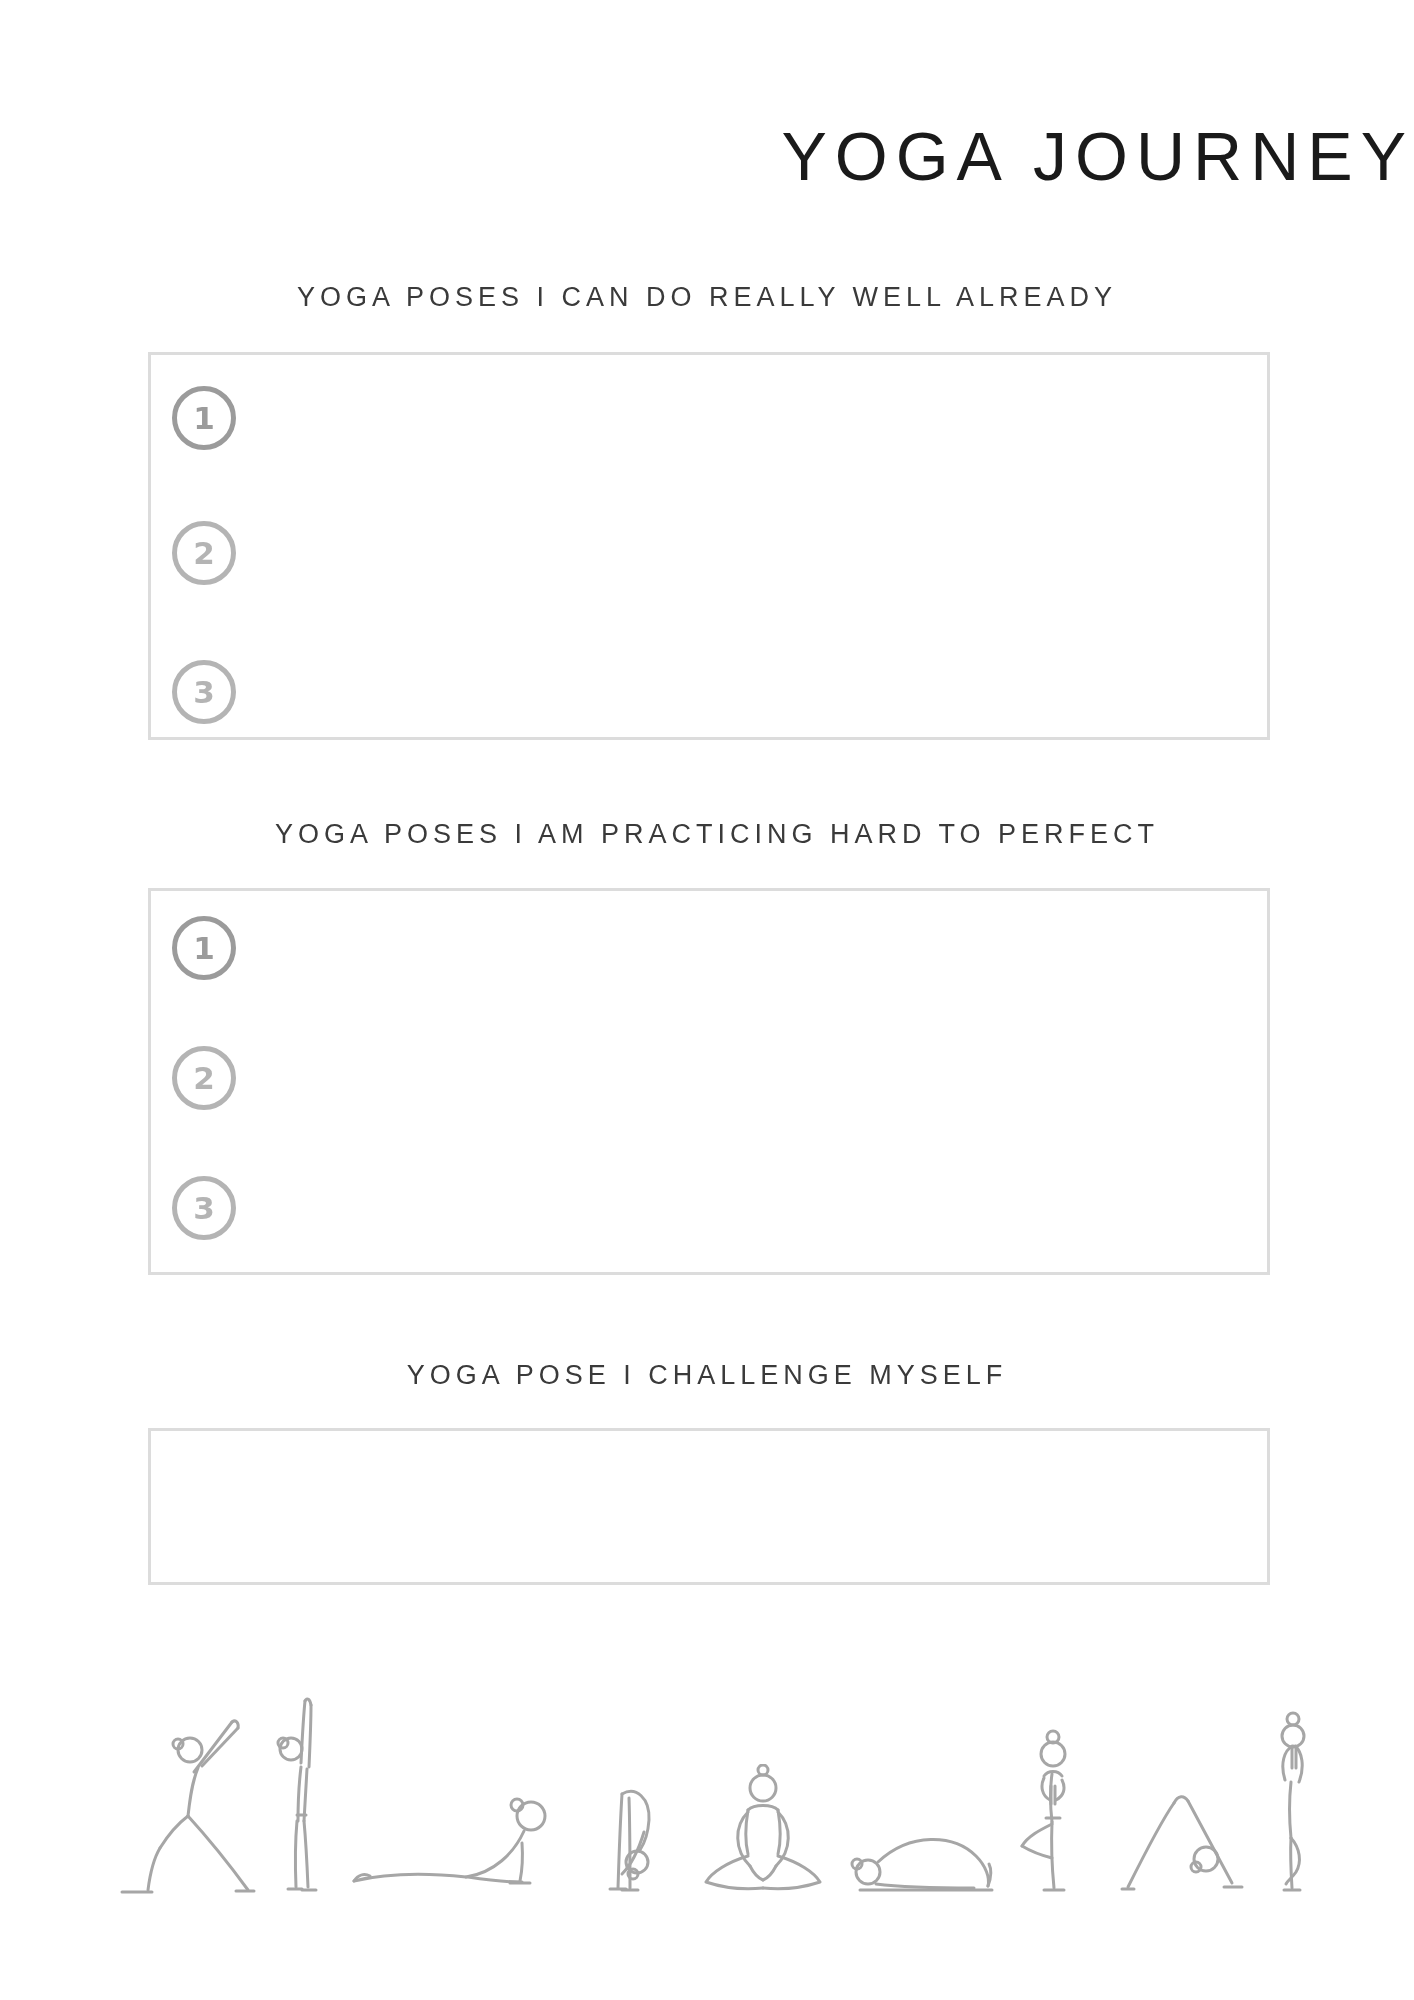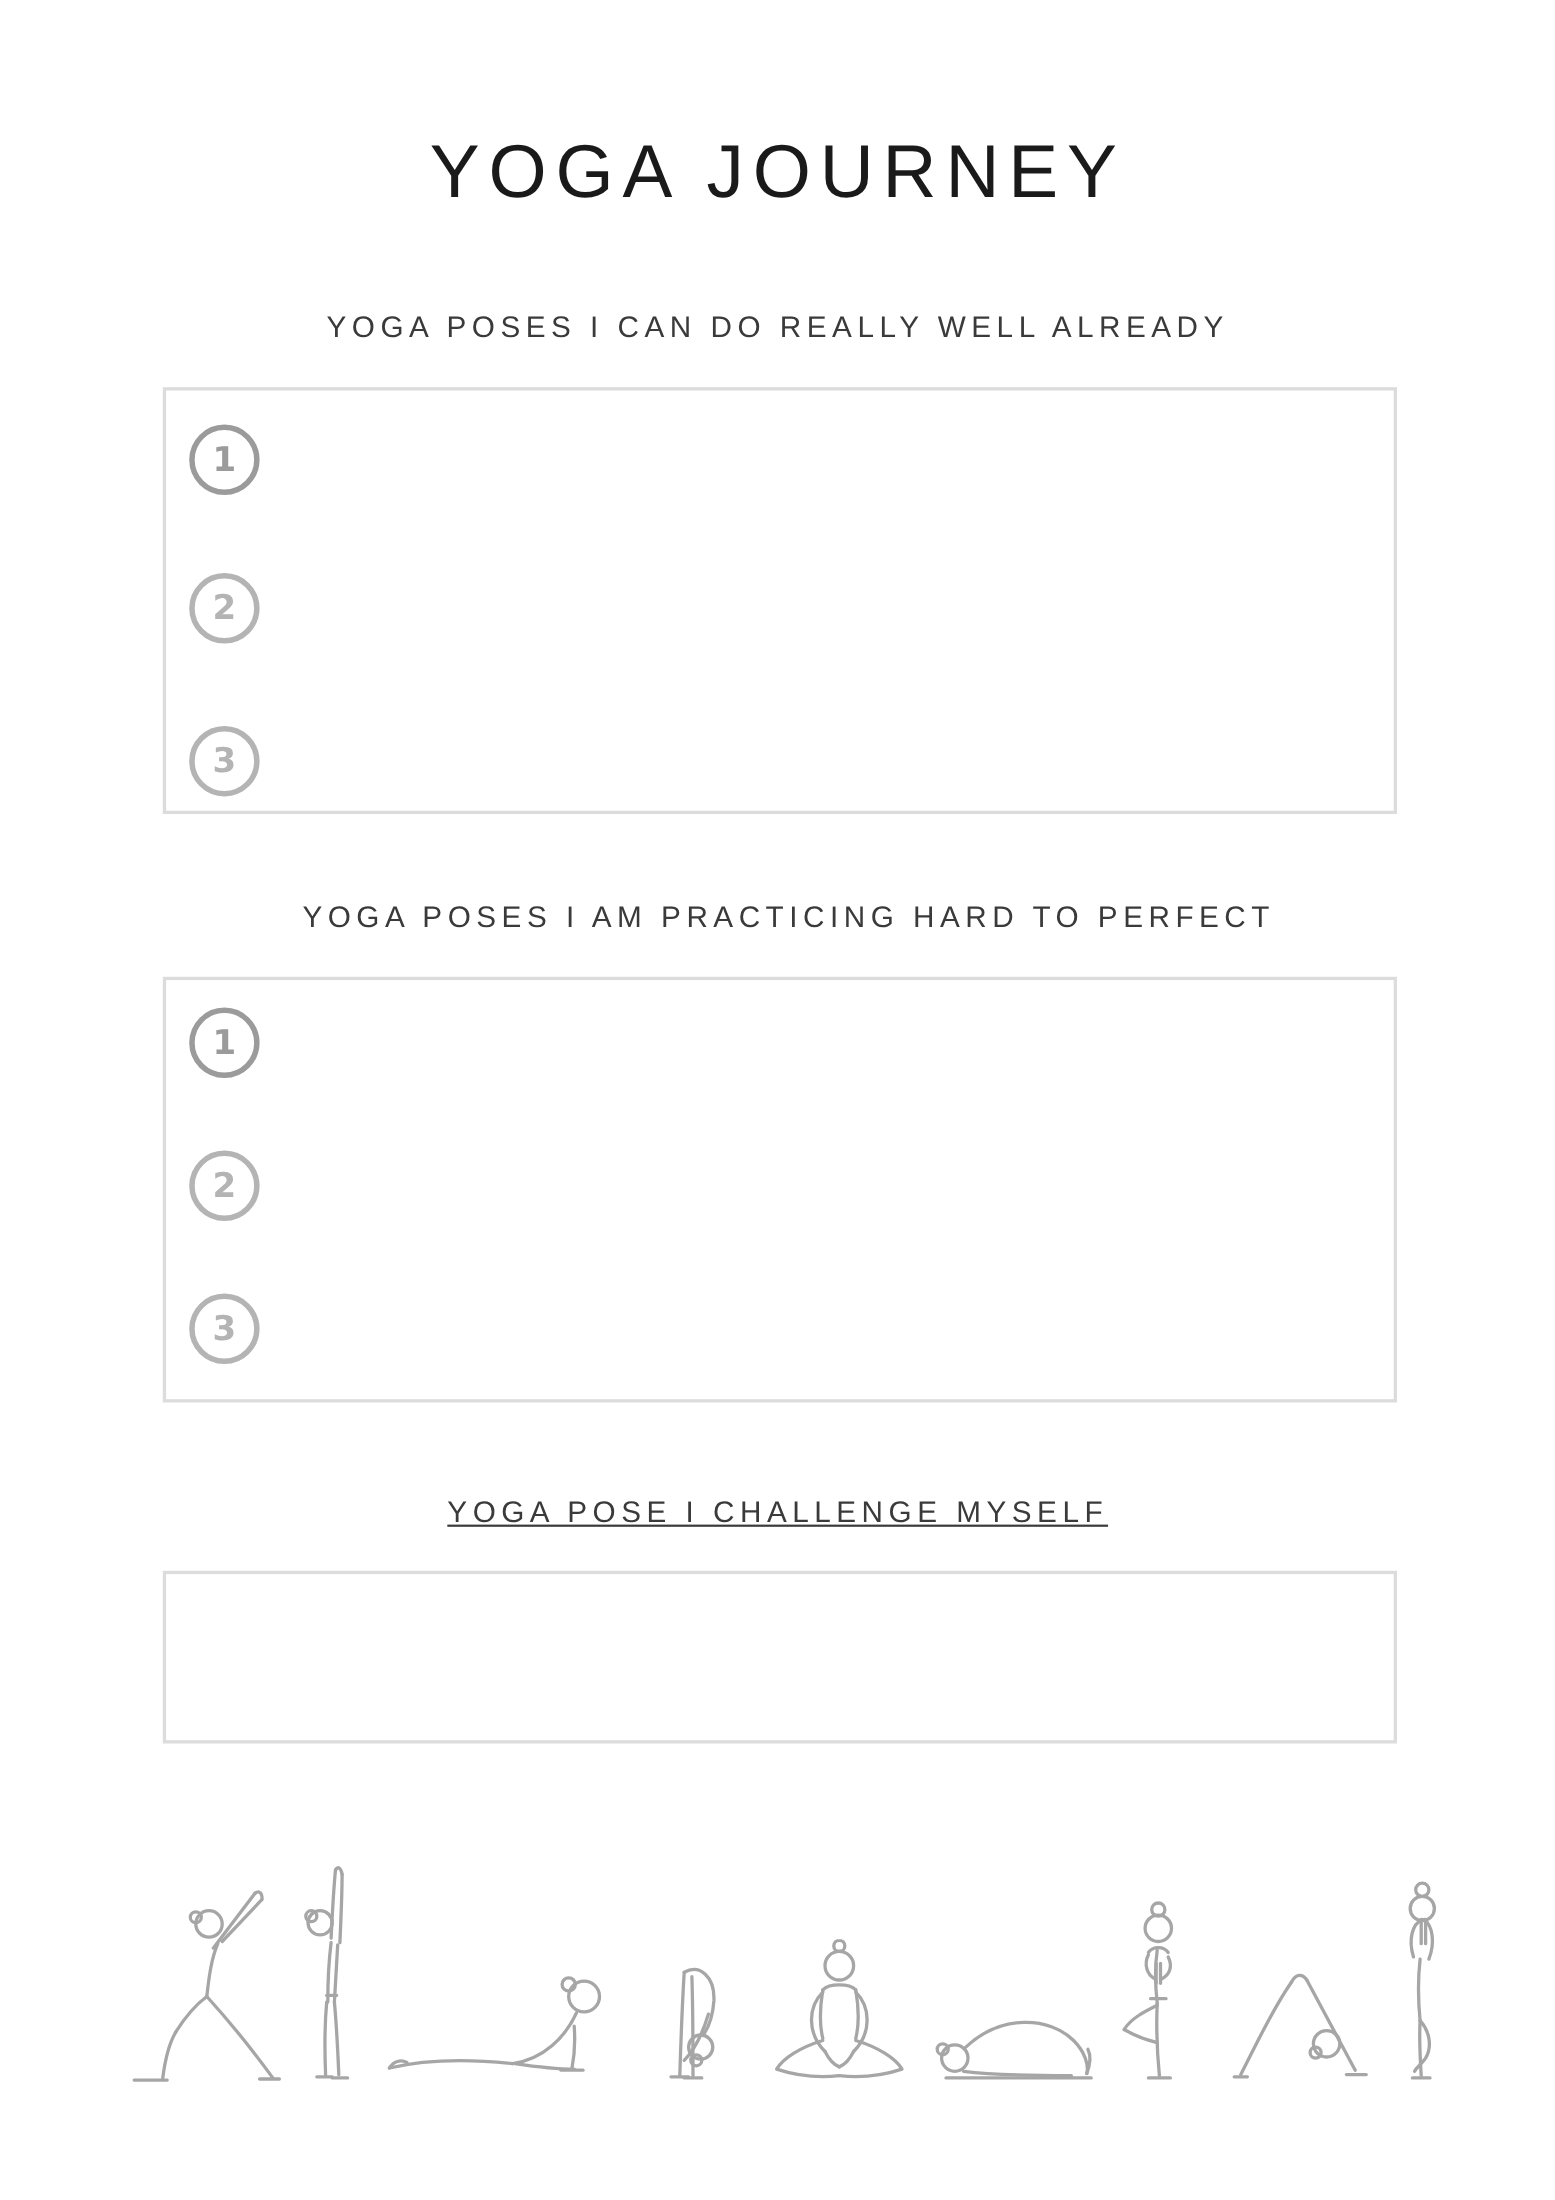"YOGA JOURNEY" .page-title { text-align: center -> right }
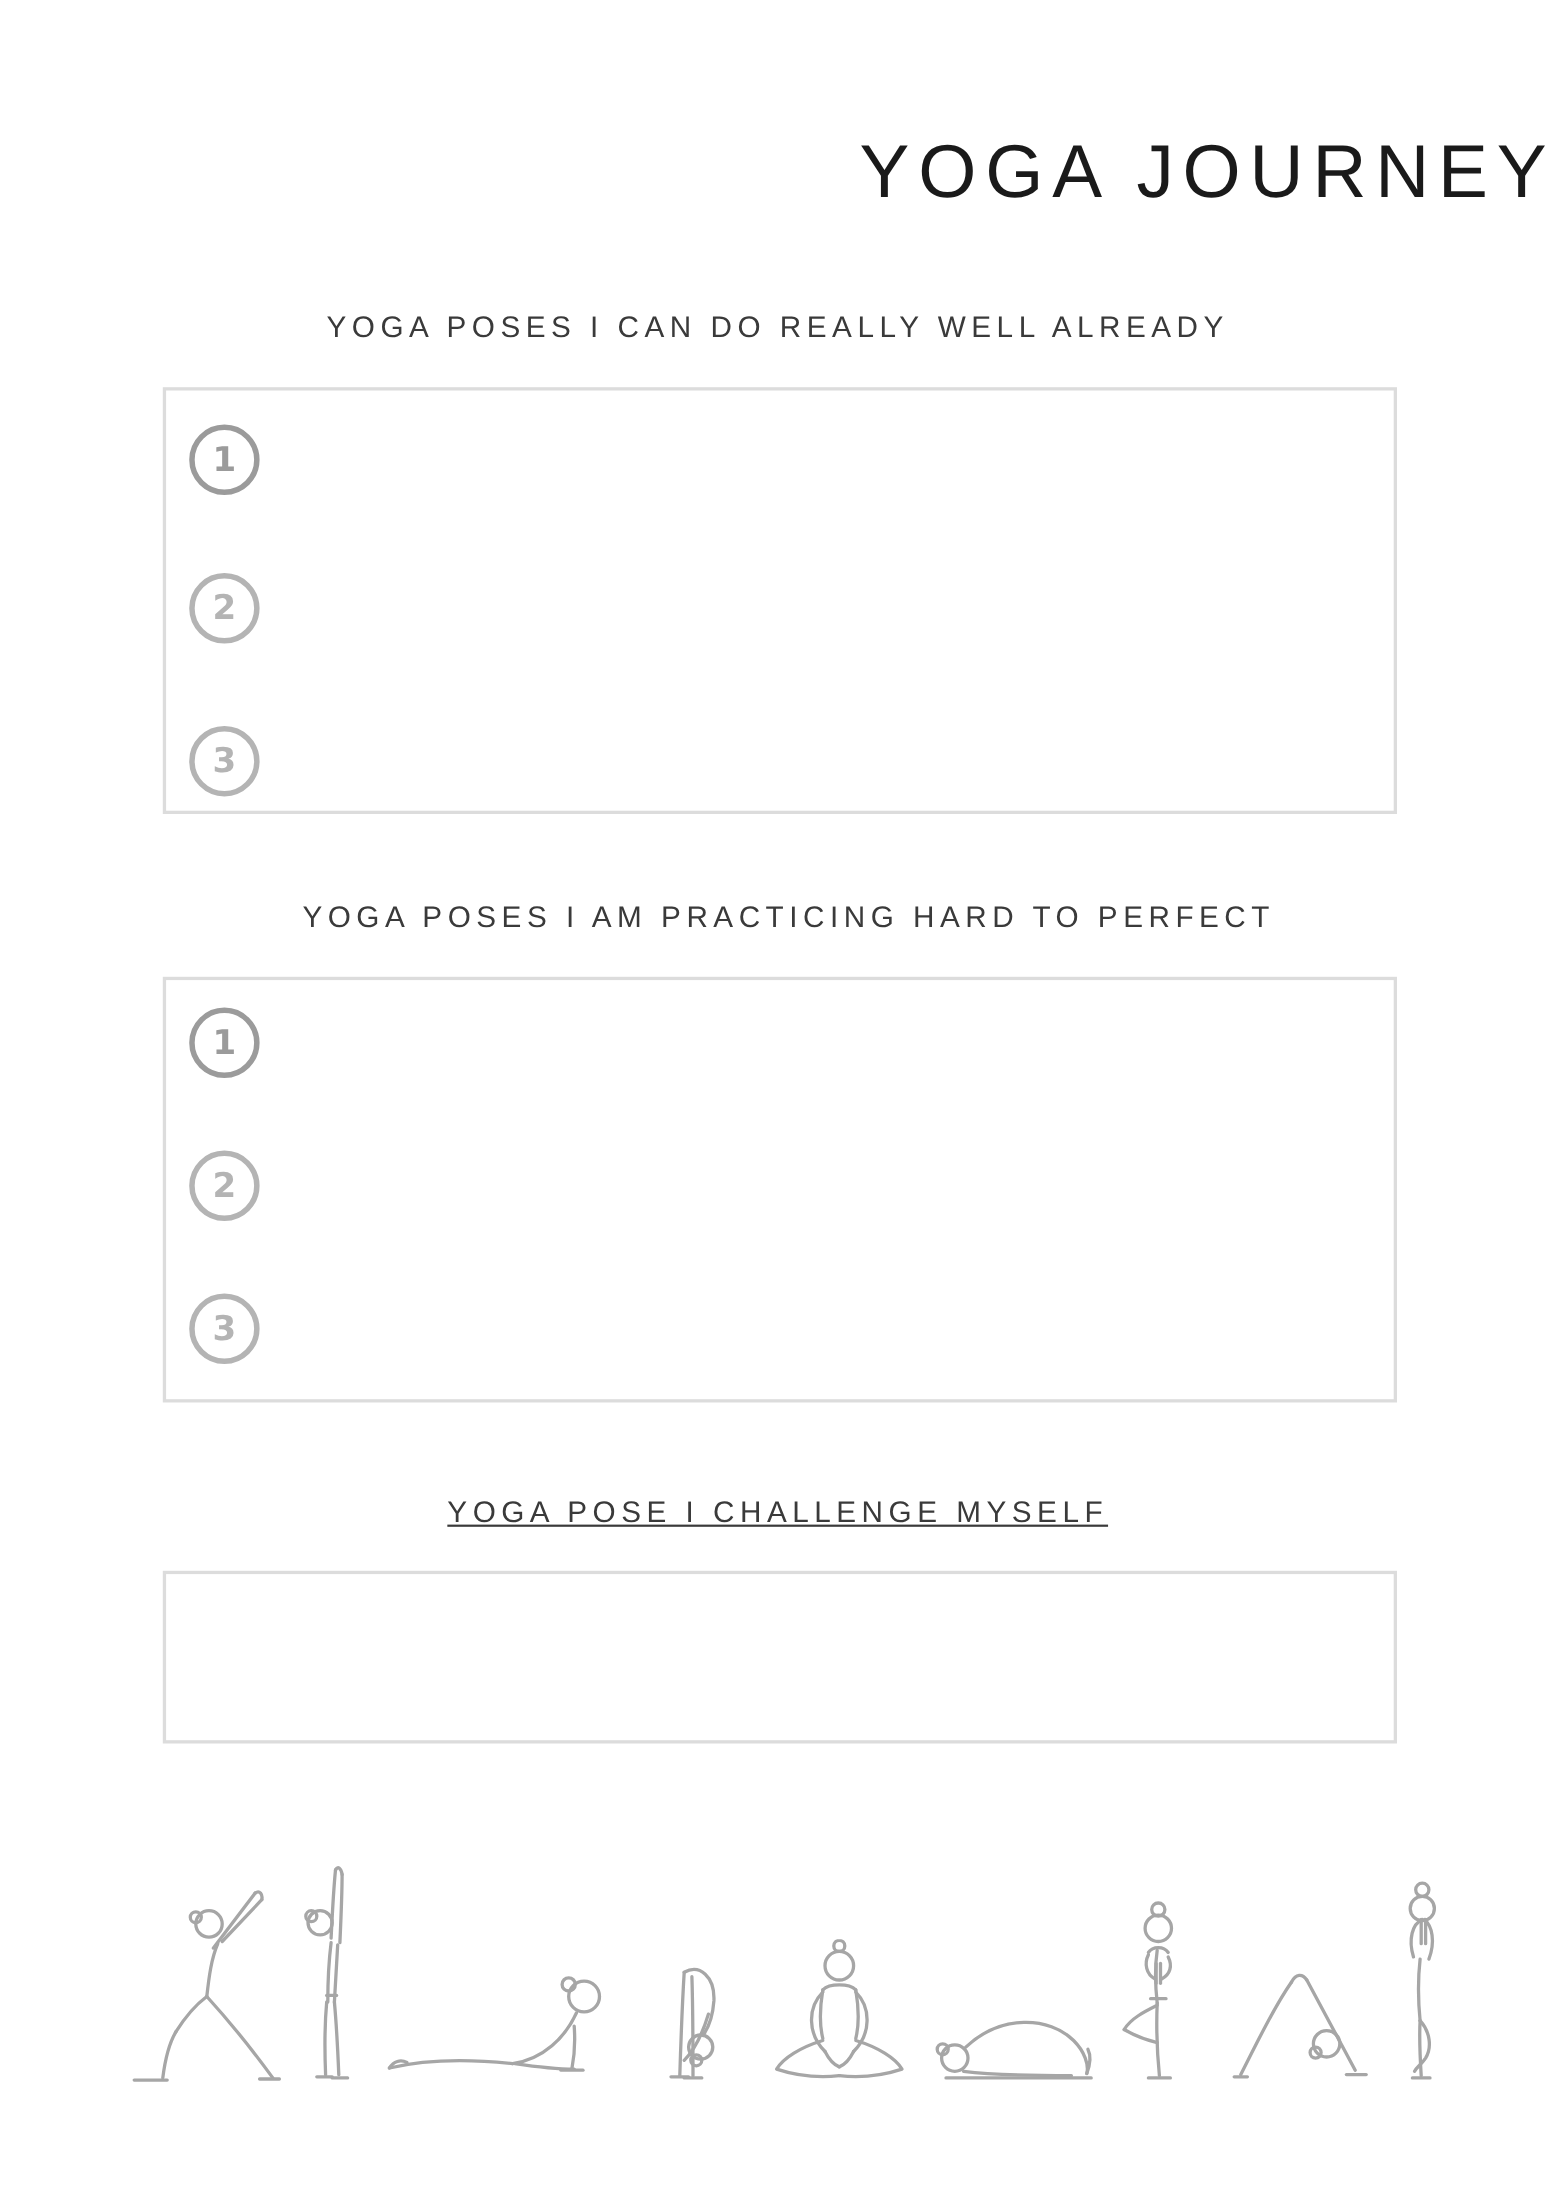"YOGA POSE I CHALLENGE MYSELF" .heading-3 { text-decoration: underline -> none }
